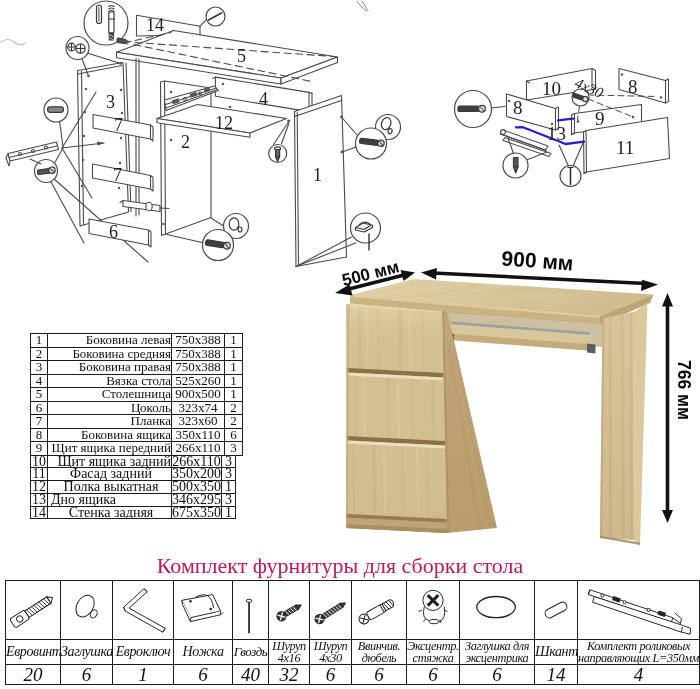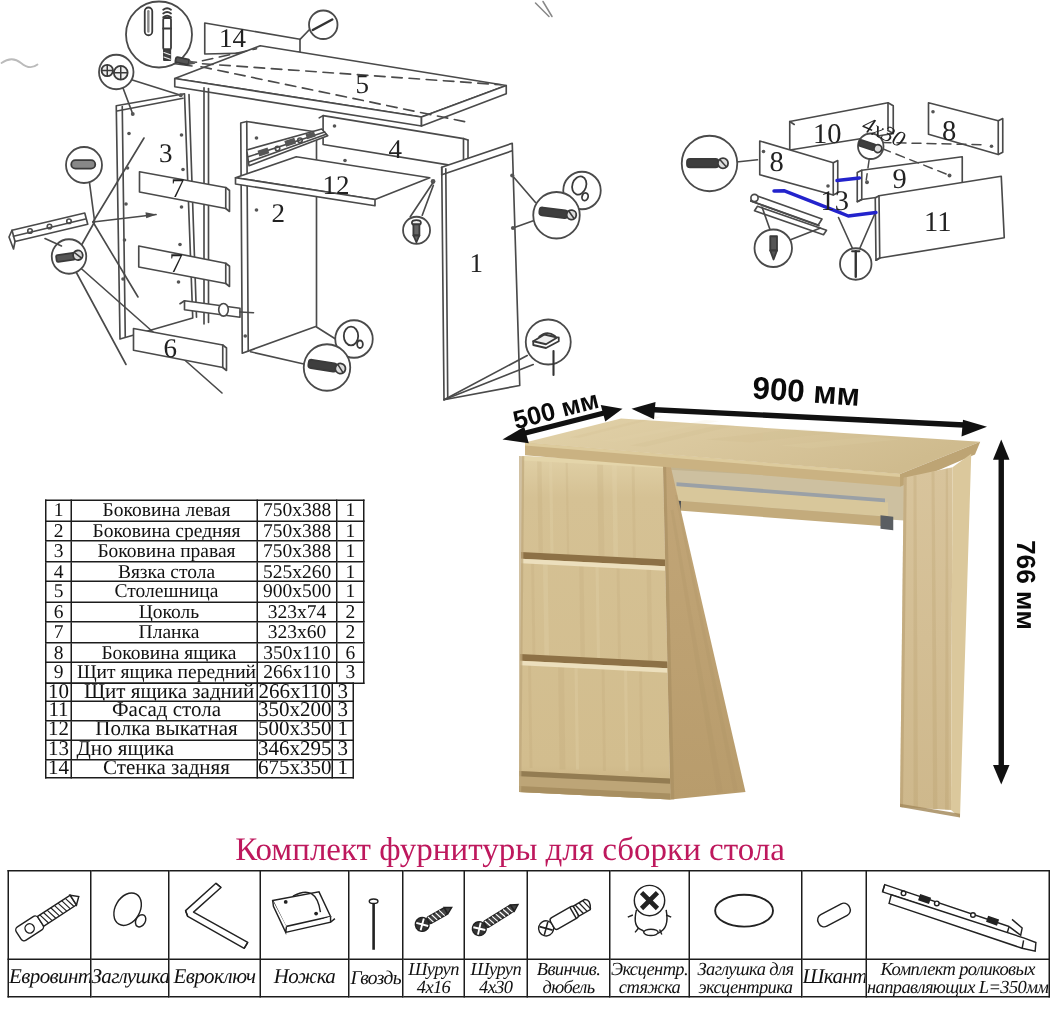"Боковина левая" .cname { text-align: center -> right }
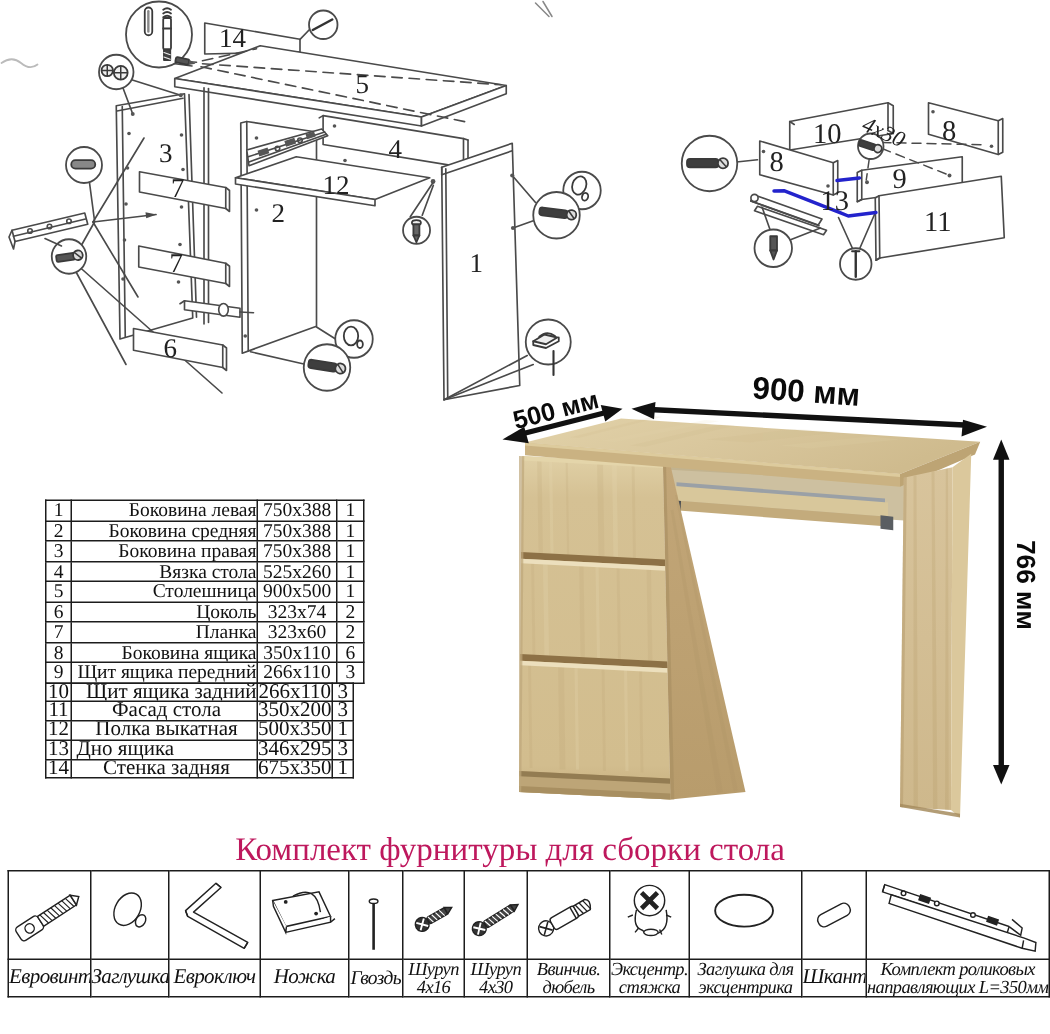"Фасад стола" td.cname { text: стола -> задний }
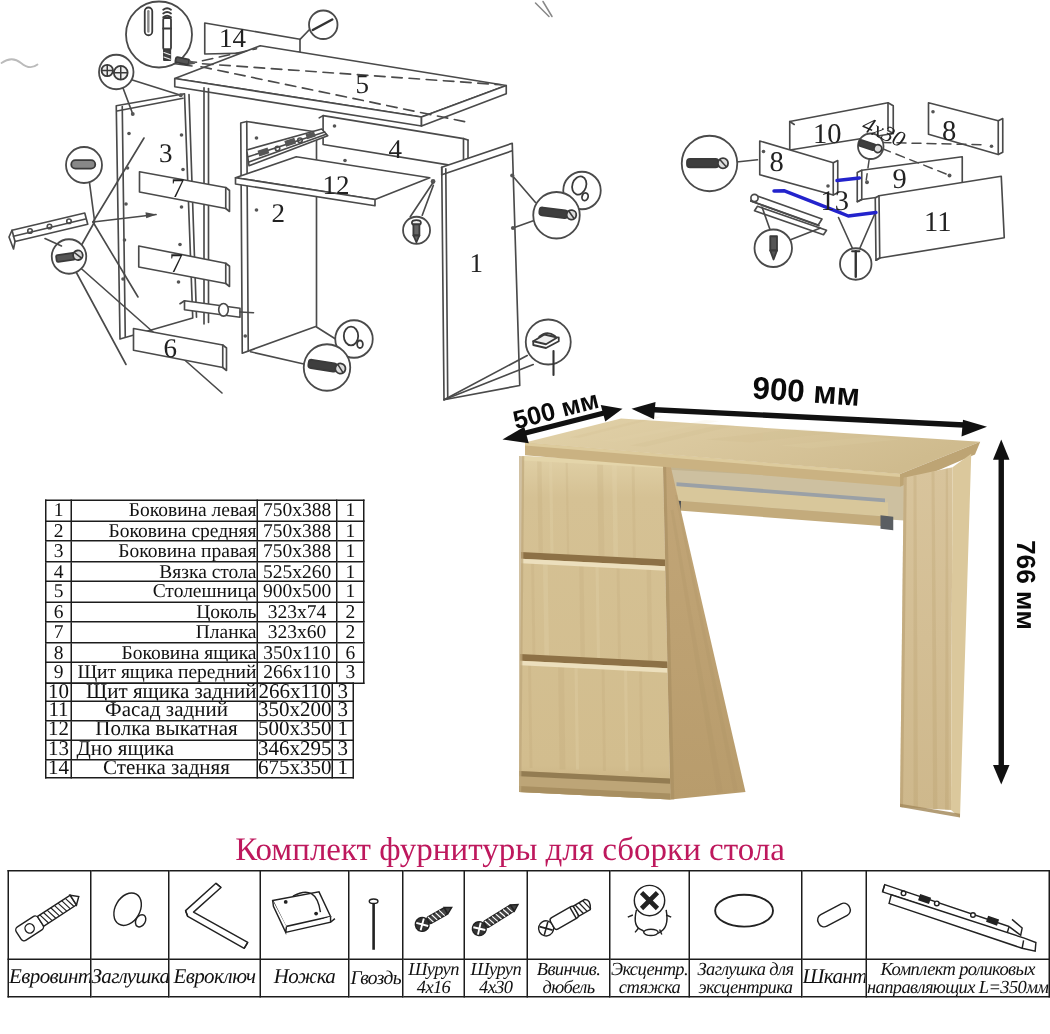"20" tr.qty { html: none -> <tr> <td>20</td> <td>6</td> <td>1</td> <td>6</td> <td>40</td> <td>32</td> <td>6</td> <td>6</td> <td>6</td> <td>6</td> <td>14</td> <td>4</td> </tr> }
